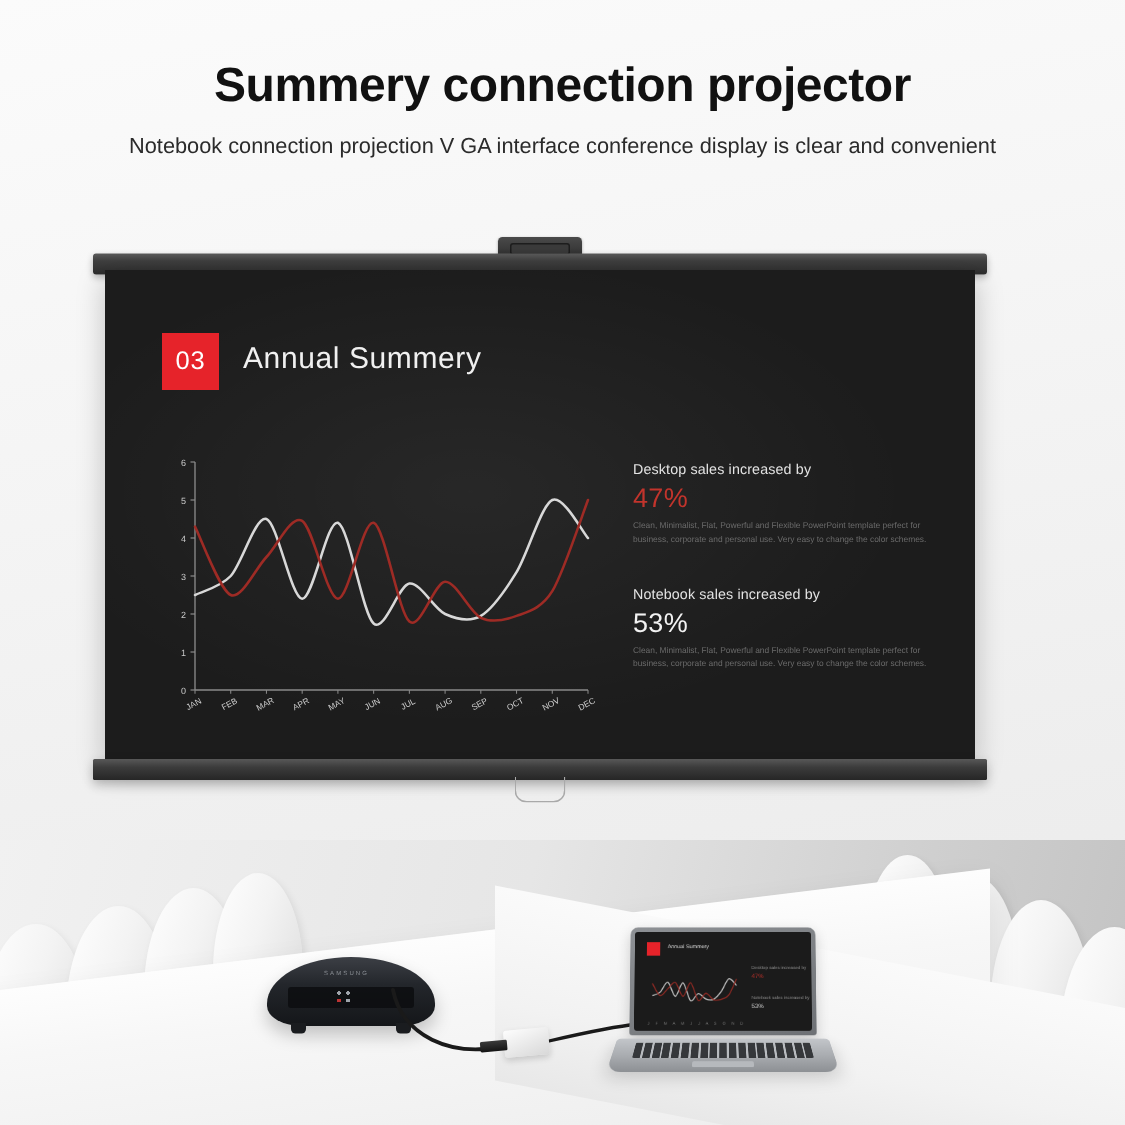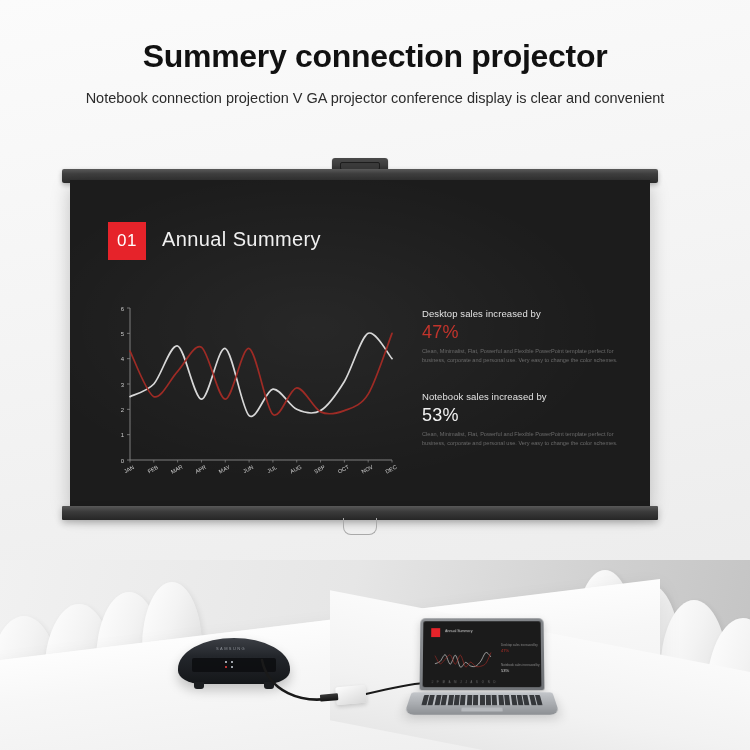"Notebook connection projection V GA" div.subtitle { text: projector -> interface }
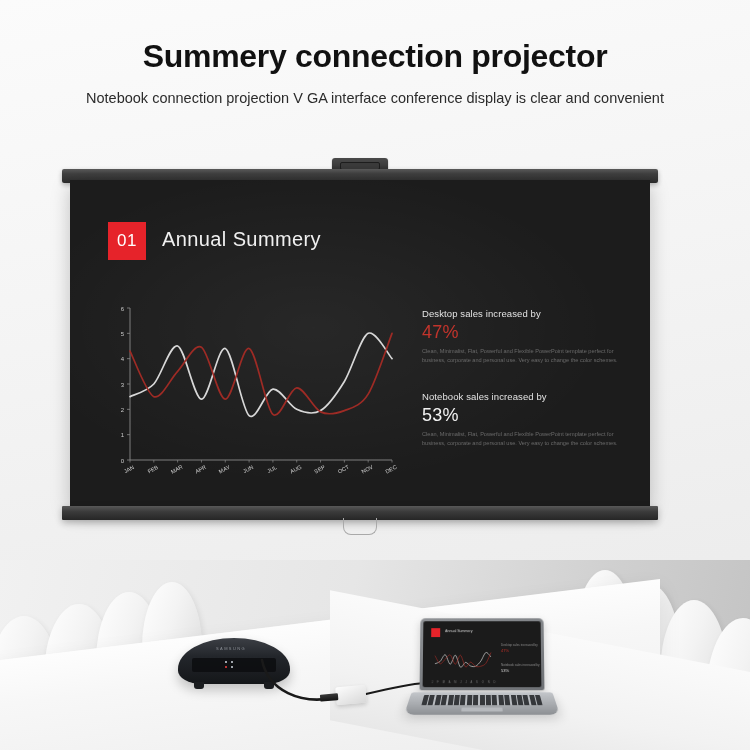"01" div.badge { text: 01 -> 03 }
